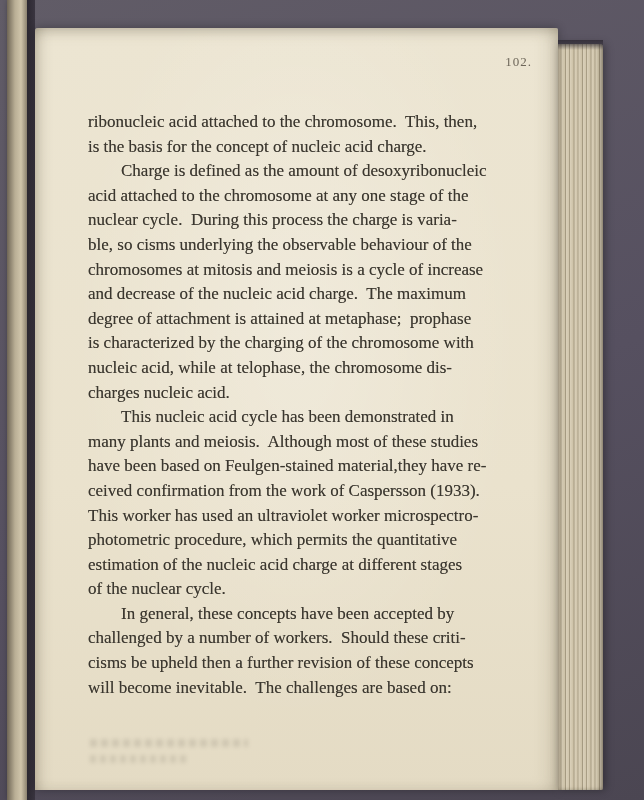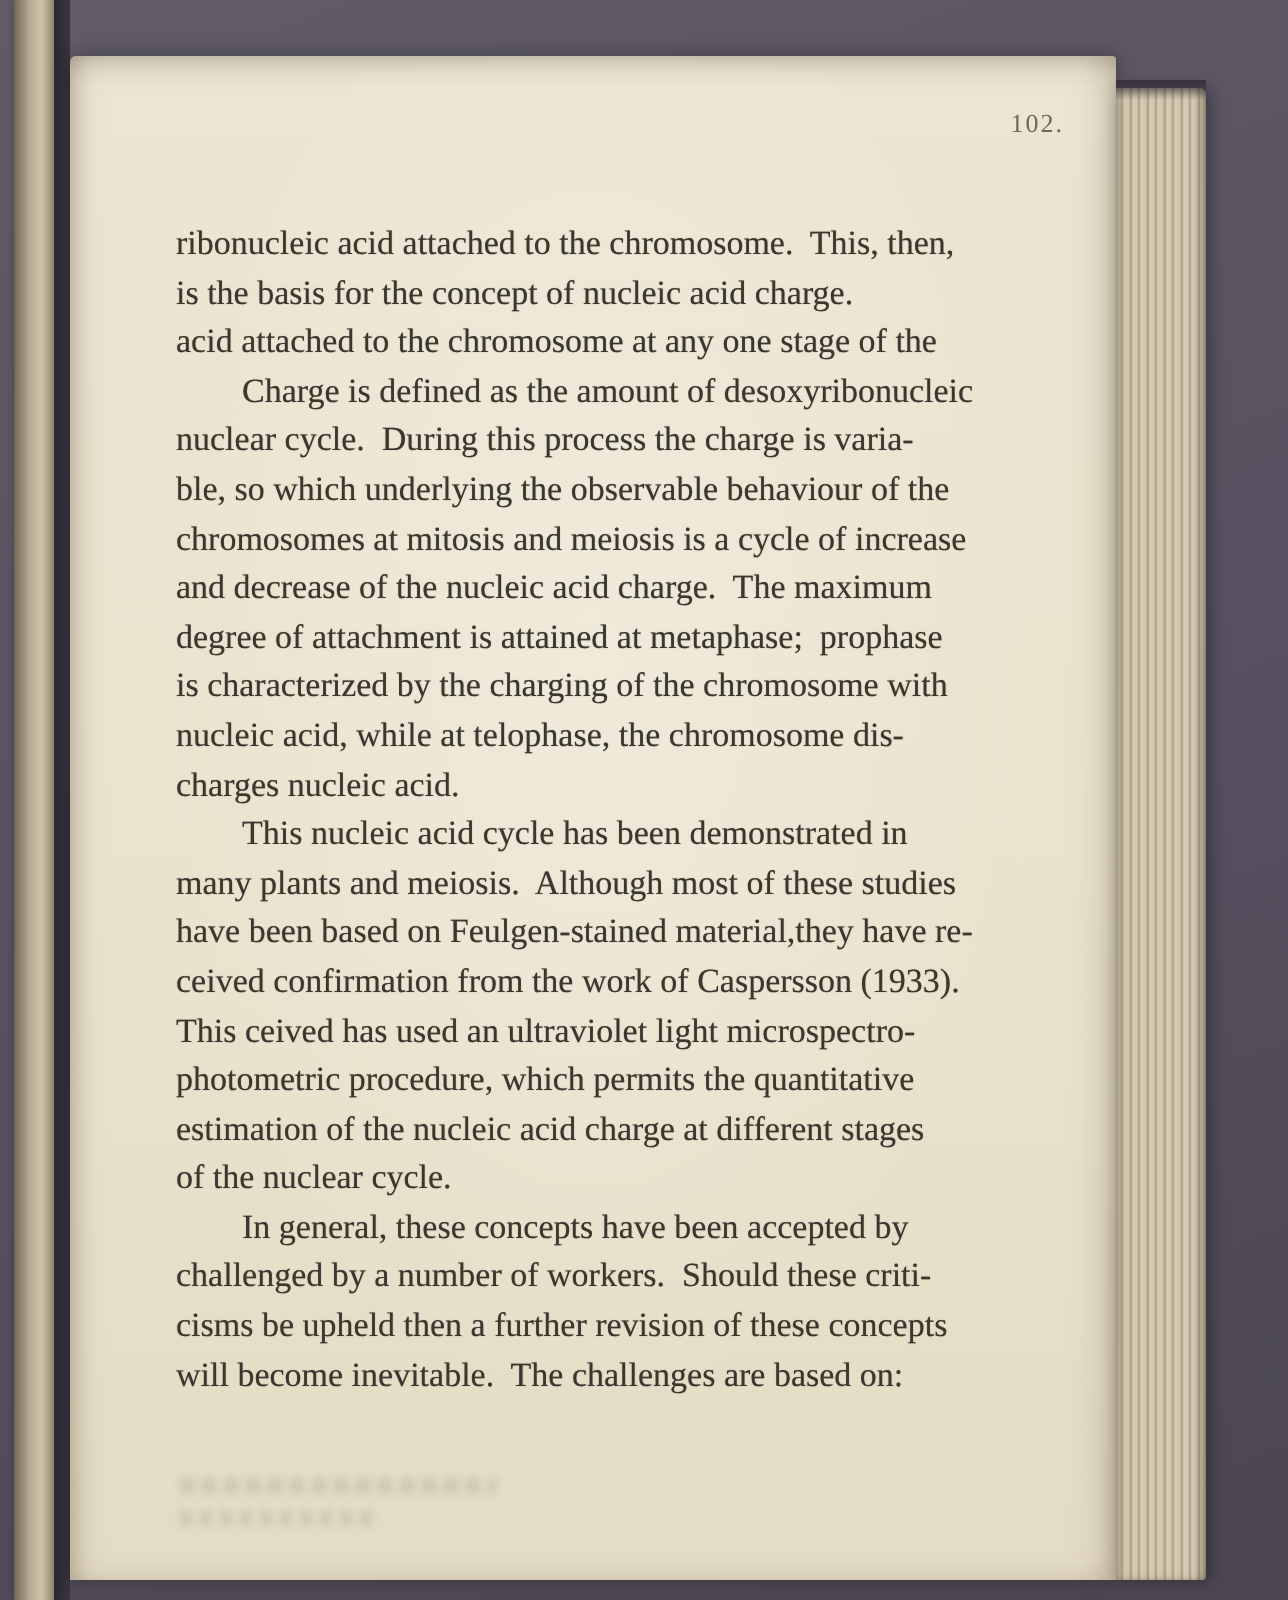"acid attached to the chromosome" div.line { order: before "Charge is defined as the" -> after "Charge is defined as the" }
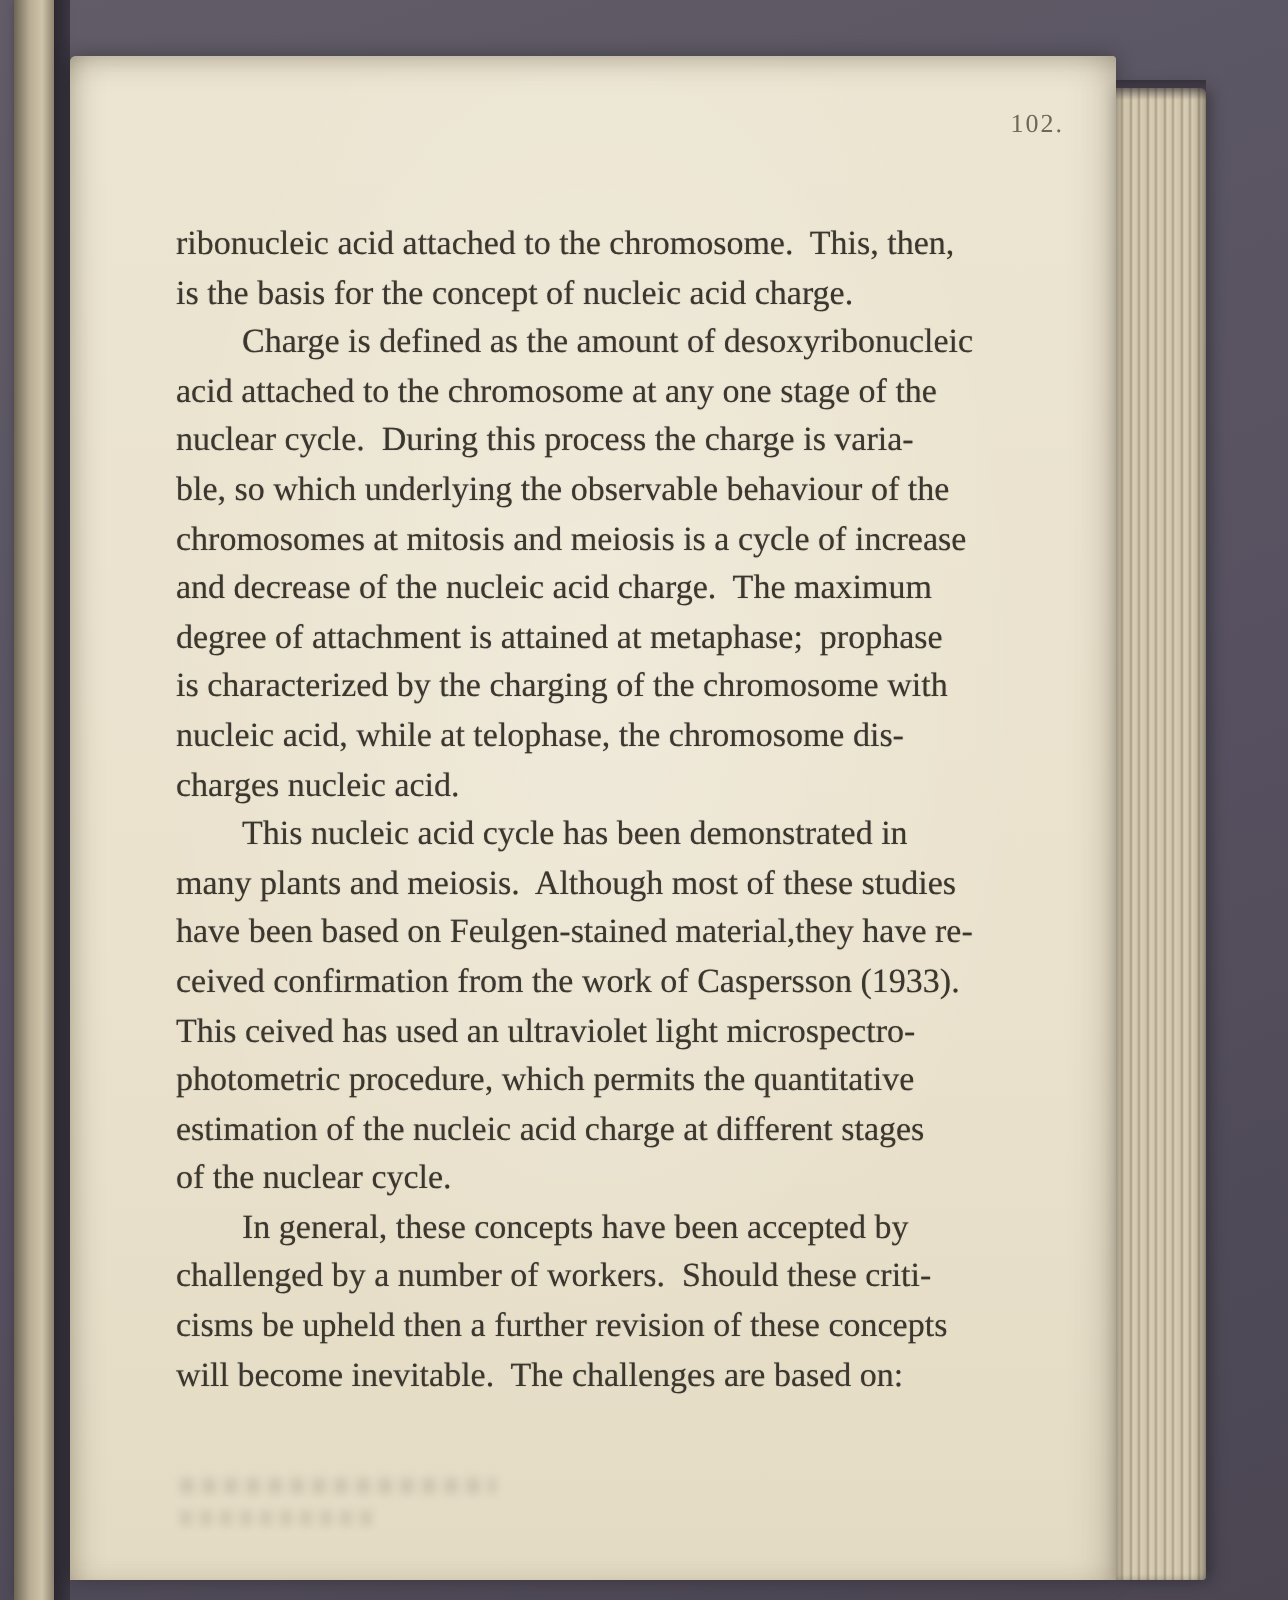"ble, so which underlying the" div.line { text: which -> cisms }
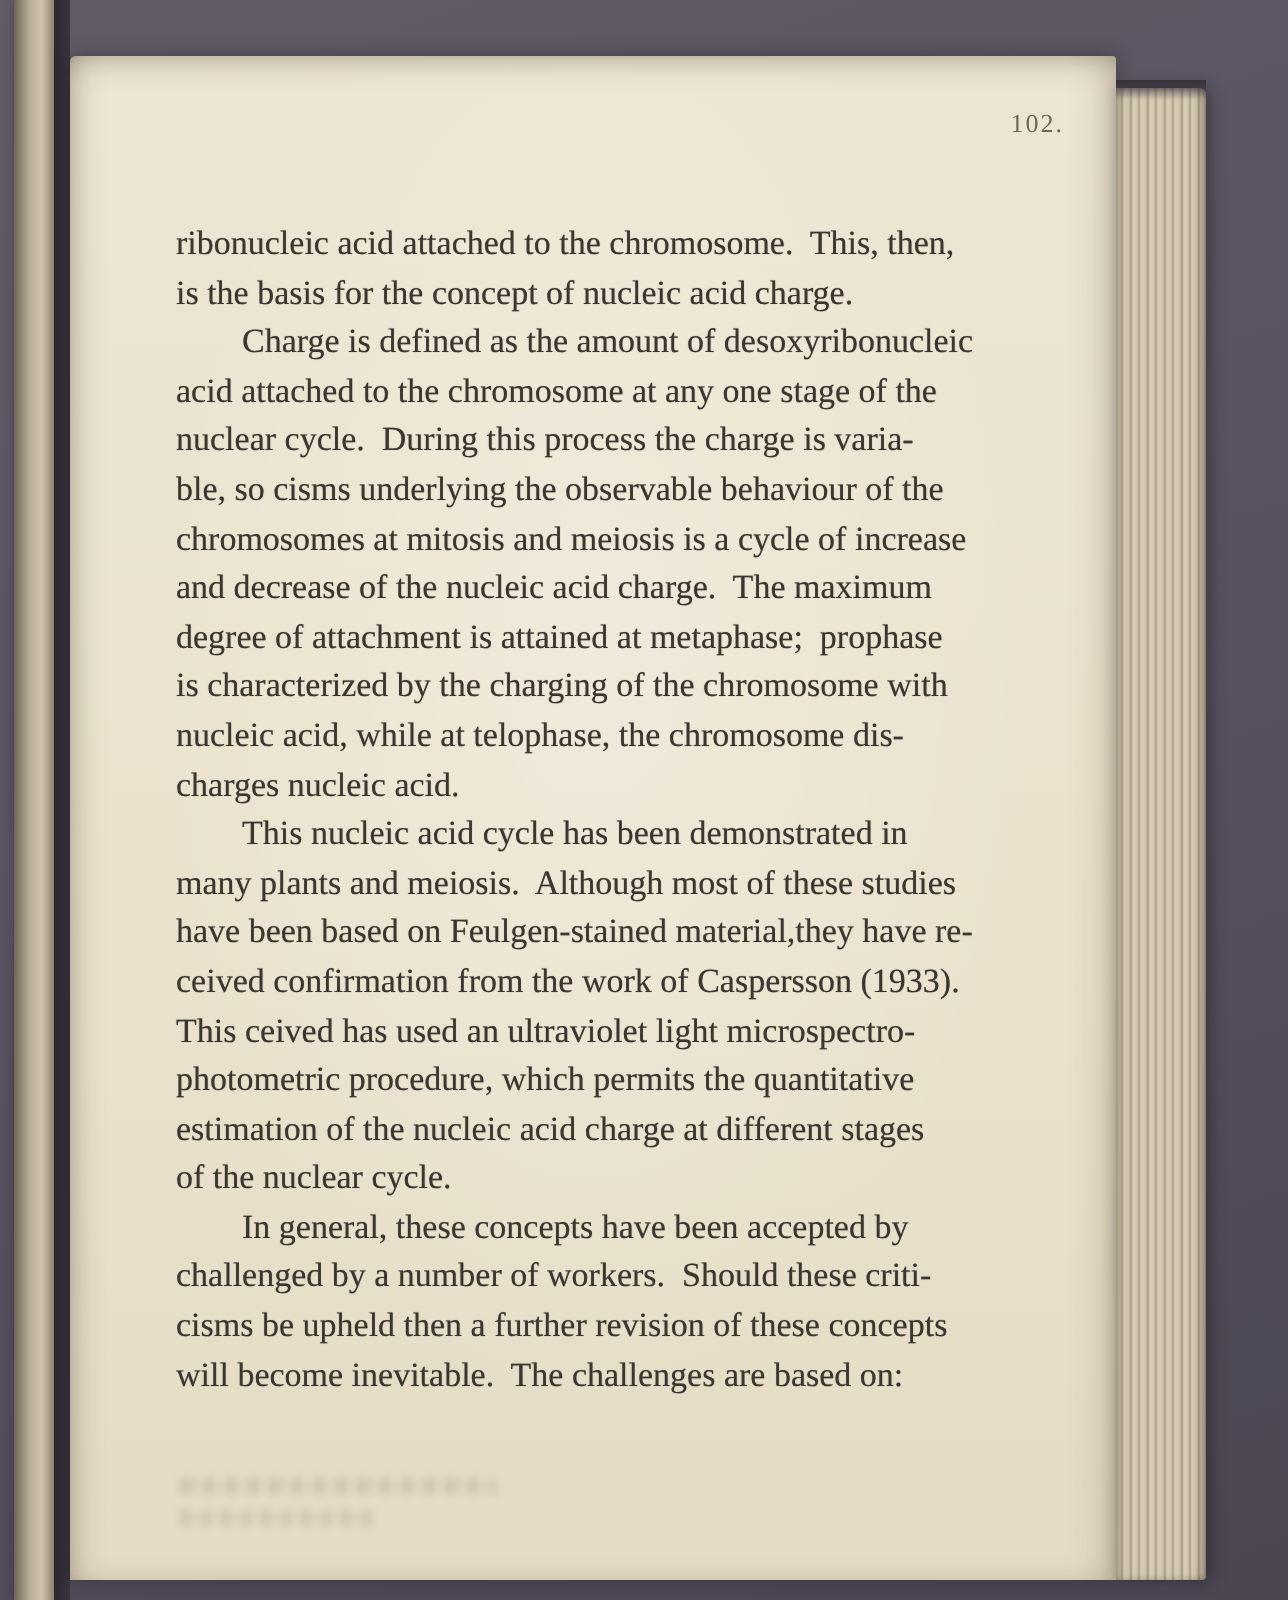"This ceived has used an" div.line { text: ceived has used an ultraviolet light -> worker has used an ultraviolet worker }
